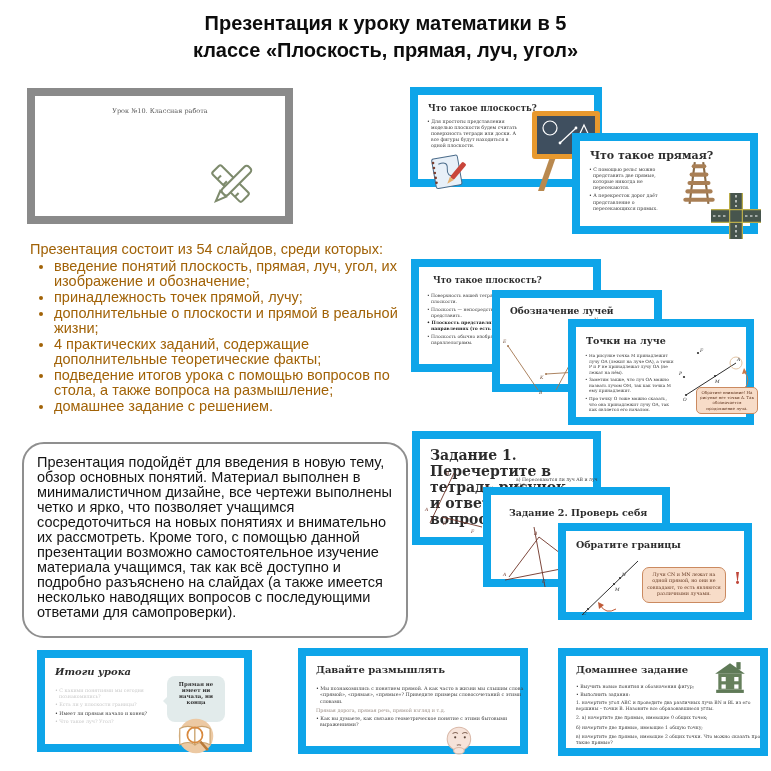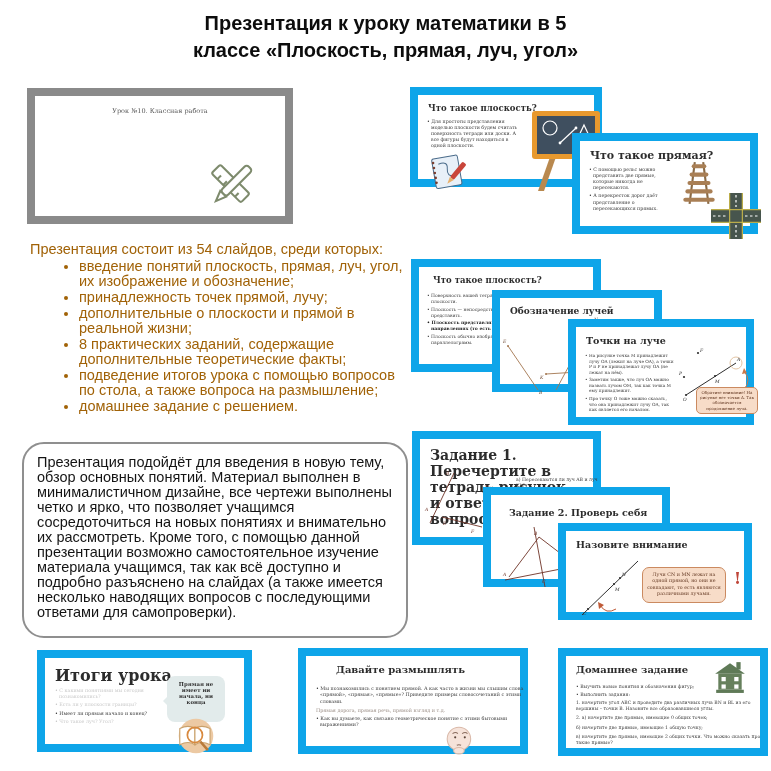"введение понятий плоскость, прямая, луч," .intro li { margin-left: 25px -> none }
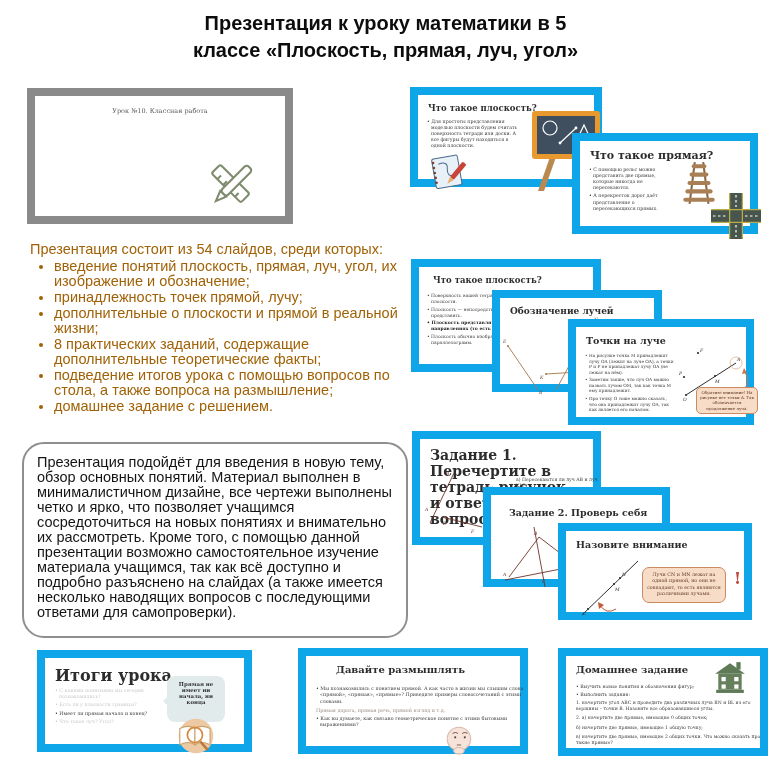"8 практических заданий, содержащие" li { text: 8 -> 4 }
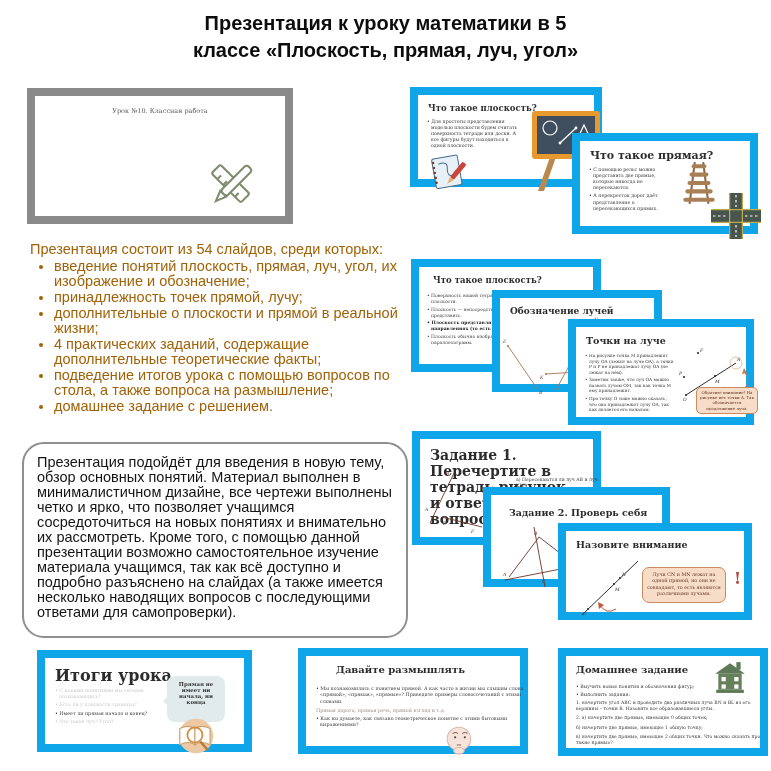"Назовите внимание" div.ct { text: Назовите внимание -> Обратите границы }
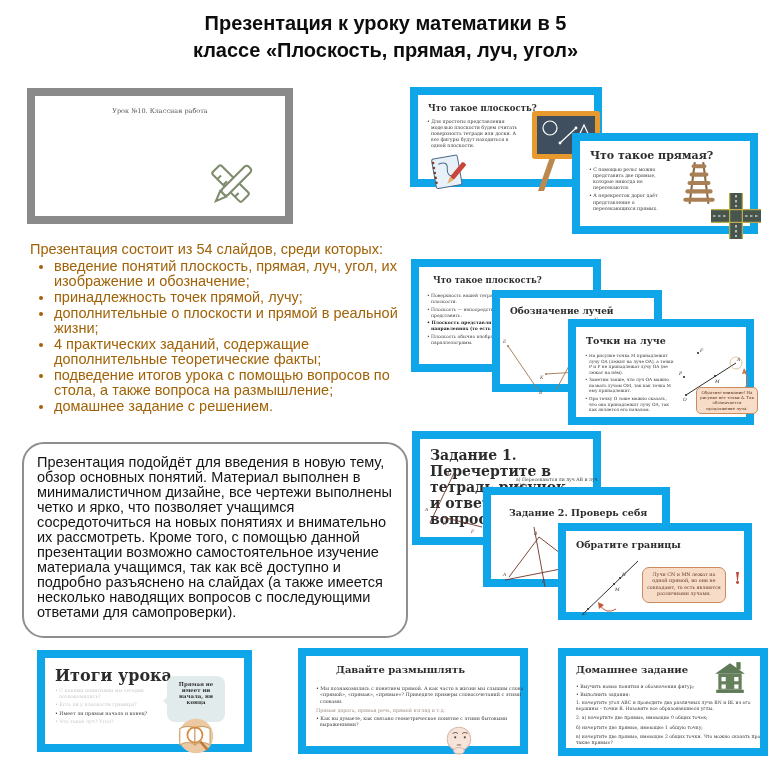"Итоги урока" div.ct { font-size: 16px -> 10px; font-style: none -> italic }
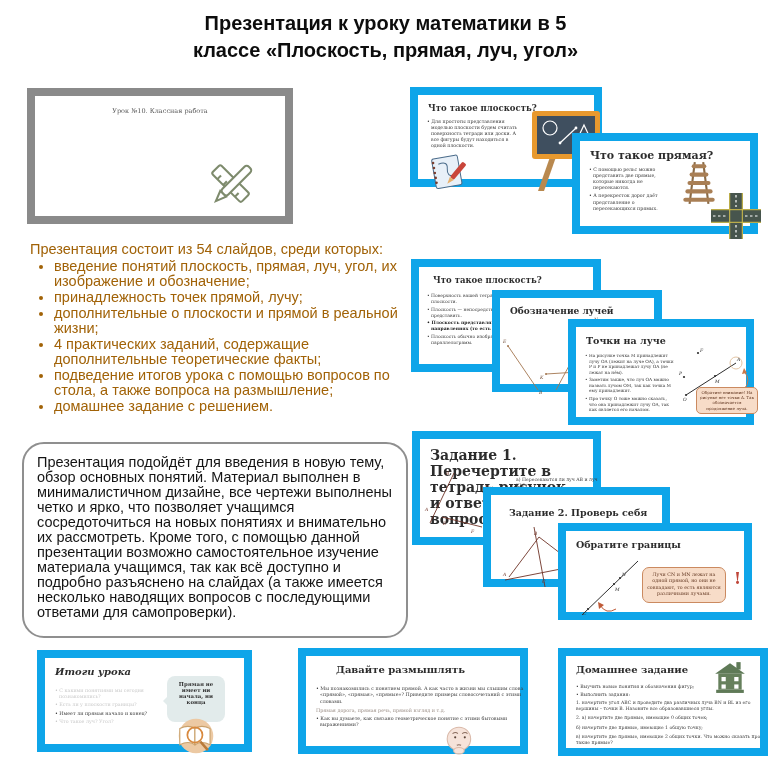"Давайте размышлять" div.card { padding-left: 20px -> none }
